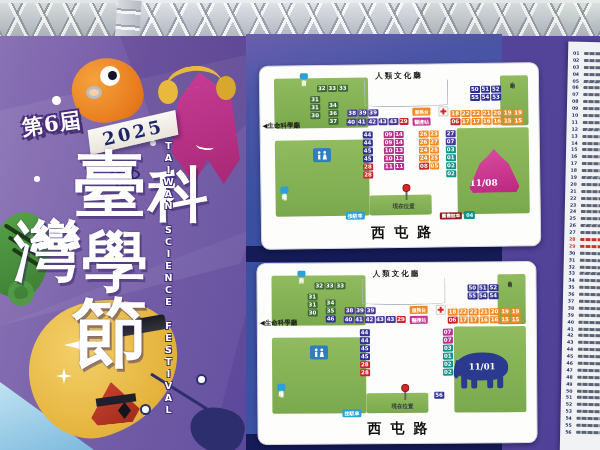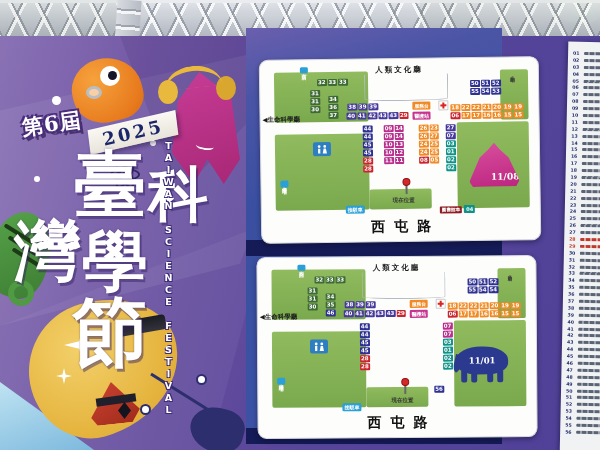"人類文化廳" .map-zone { top: 28px -> 34px }
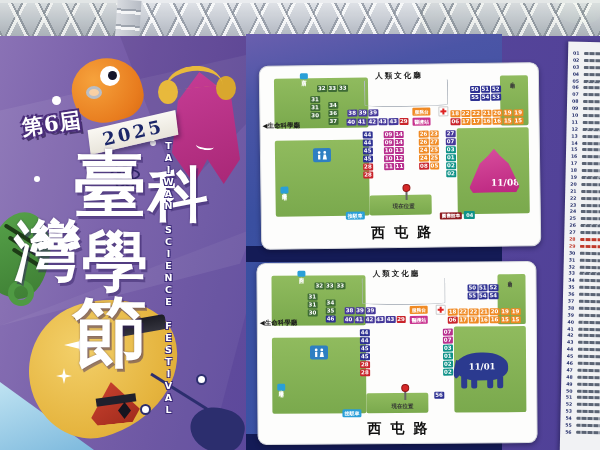"11/08" .mountain { justify-content: flex-end -> flex-start }
